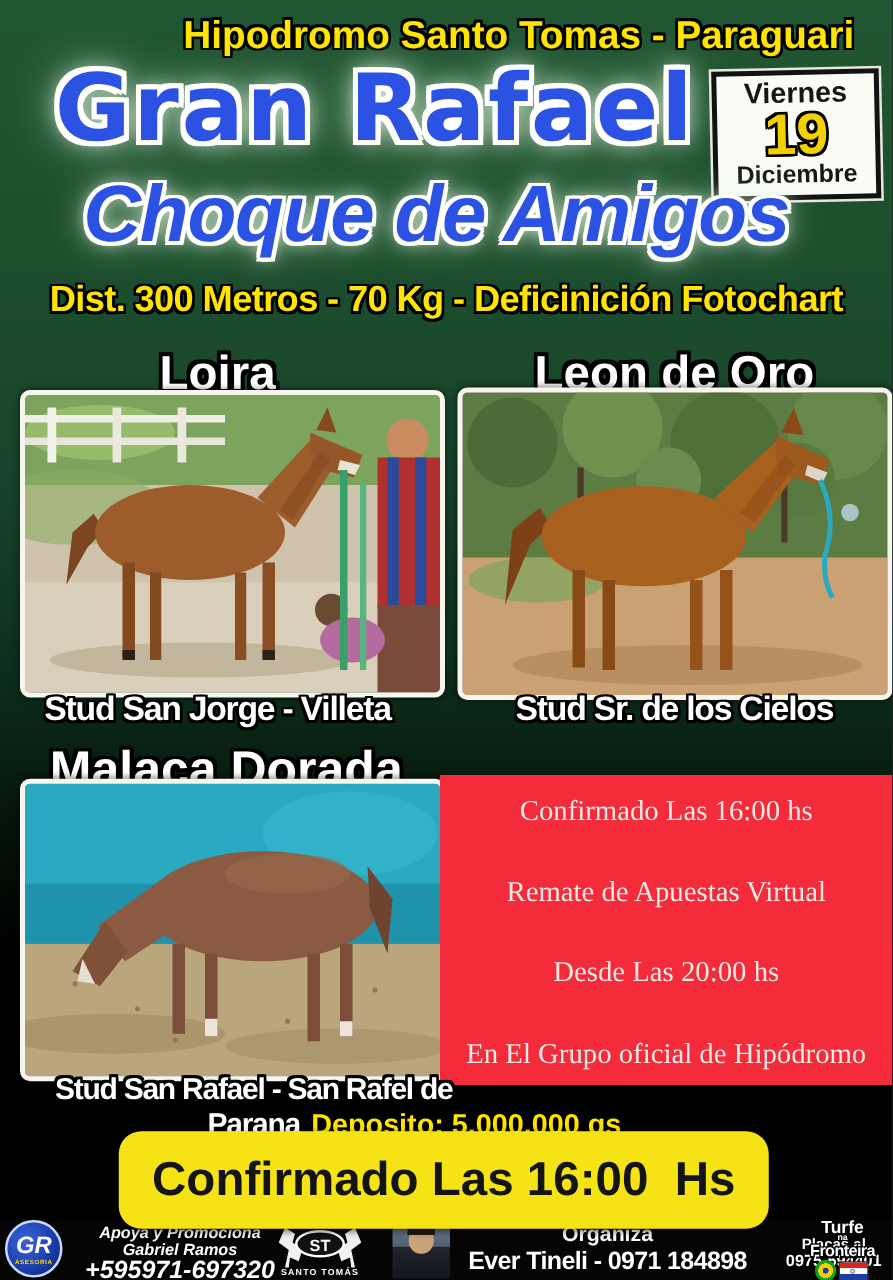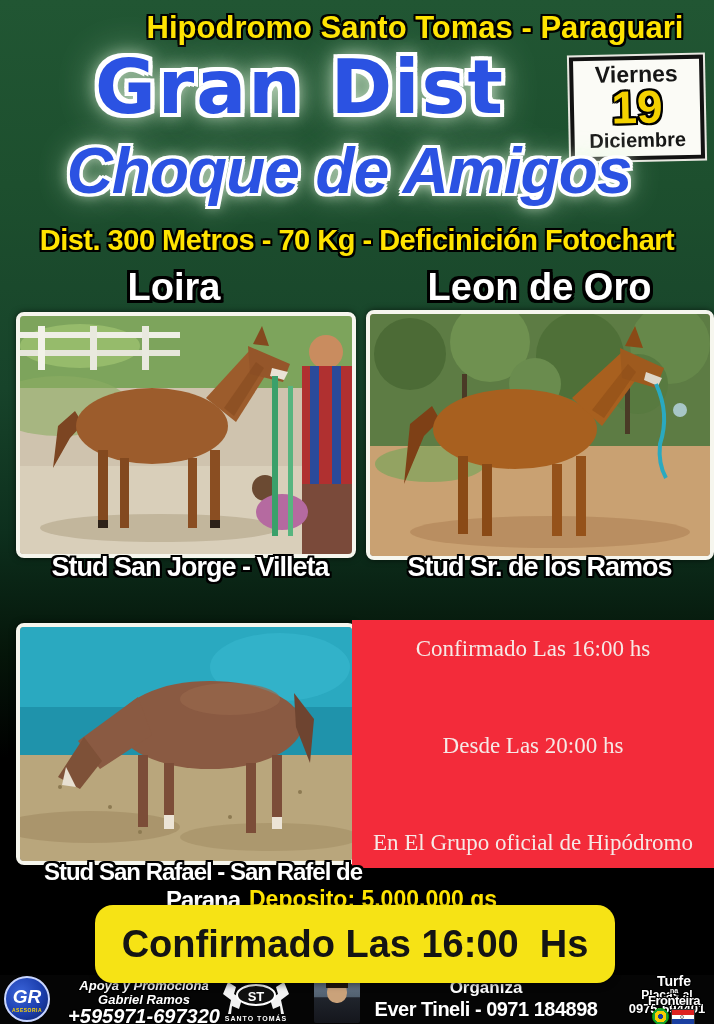"Gran Dist" div.abs { text: Dist -> Rafael }
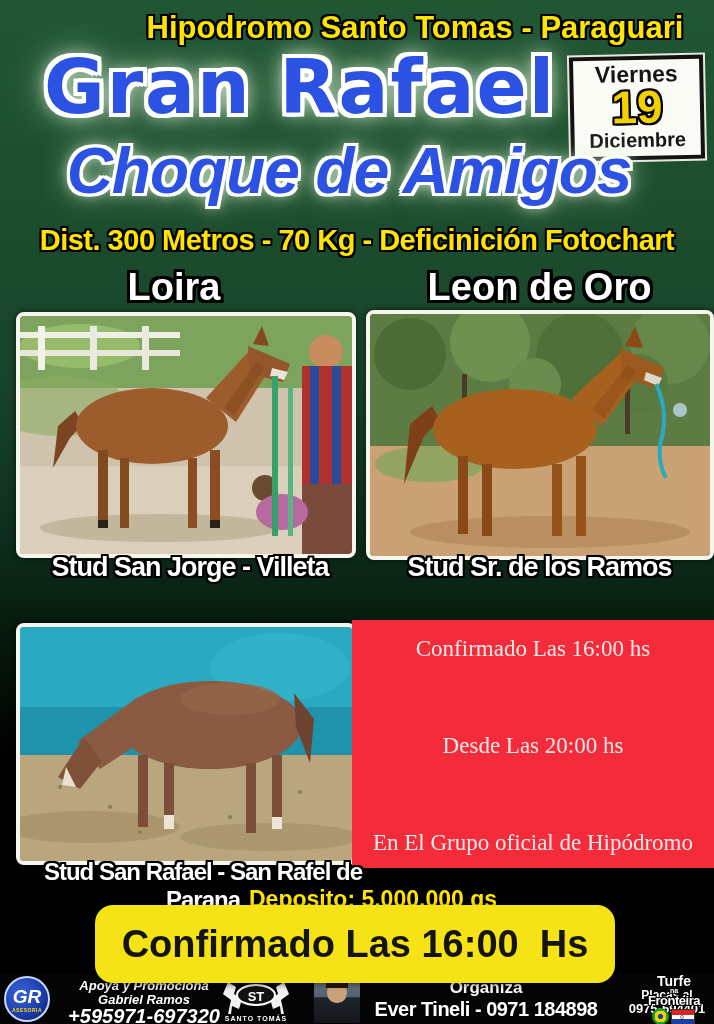"Loira" .ob3 { margin-top: none -> 12px }
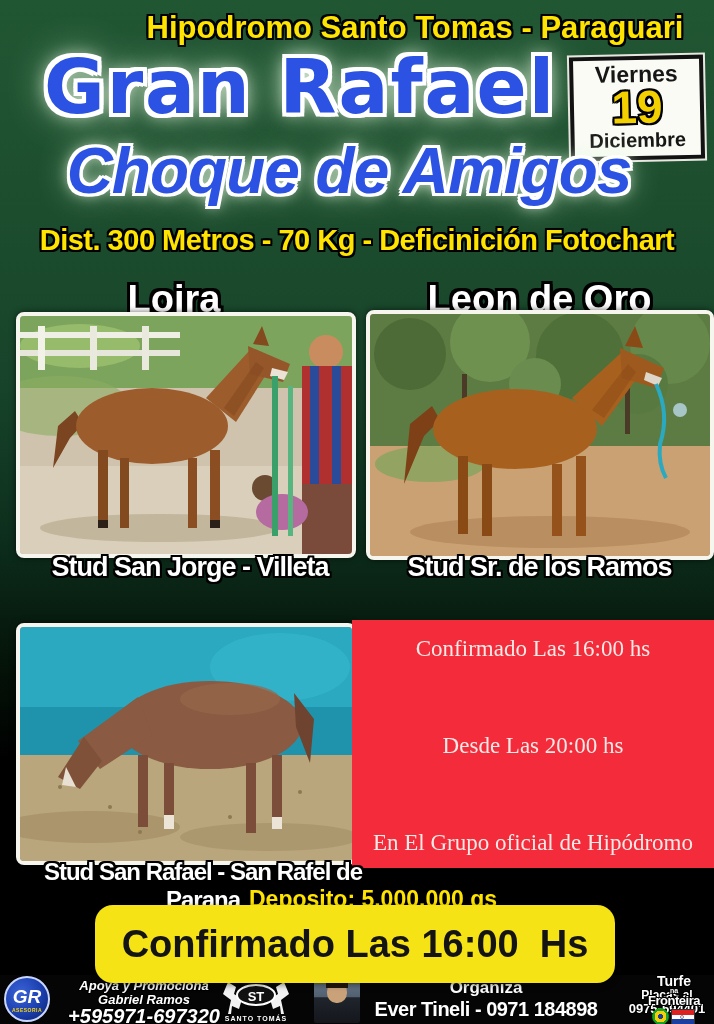"Stud San Jorge - Villeta" div.abs { padding-left: 16px -> none }
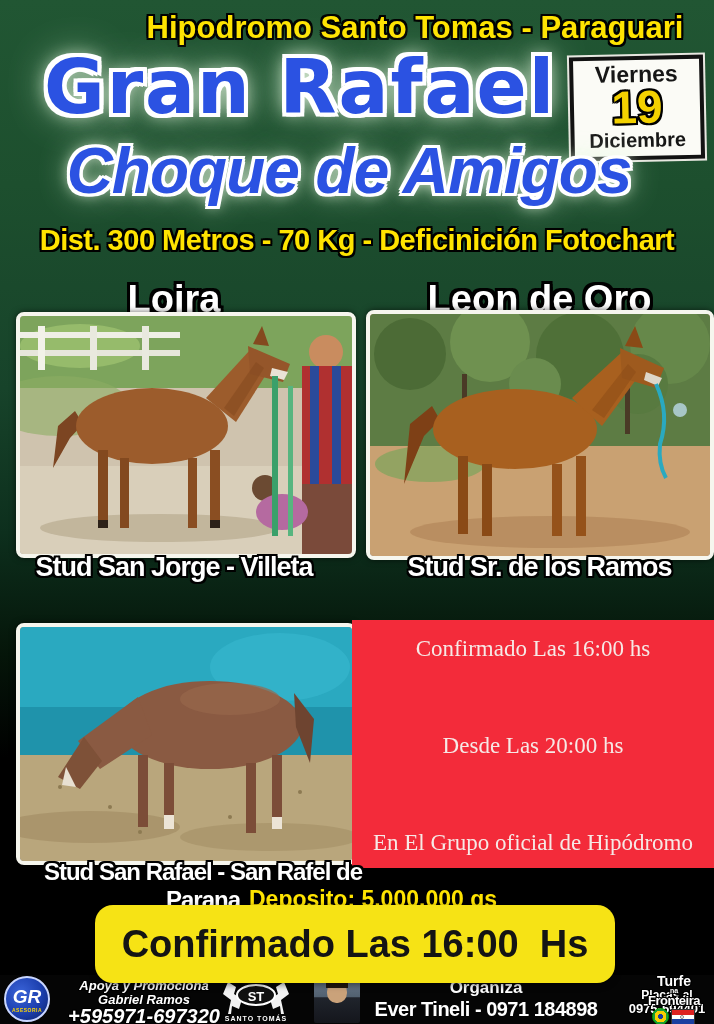"Stud Sr. de los Ramos" div.abs { text: Ramos -> Cielos }
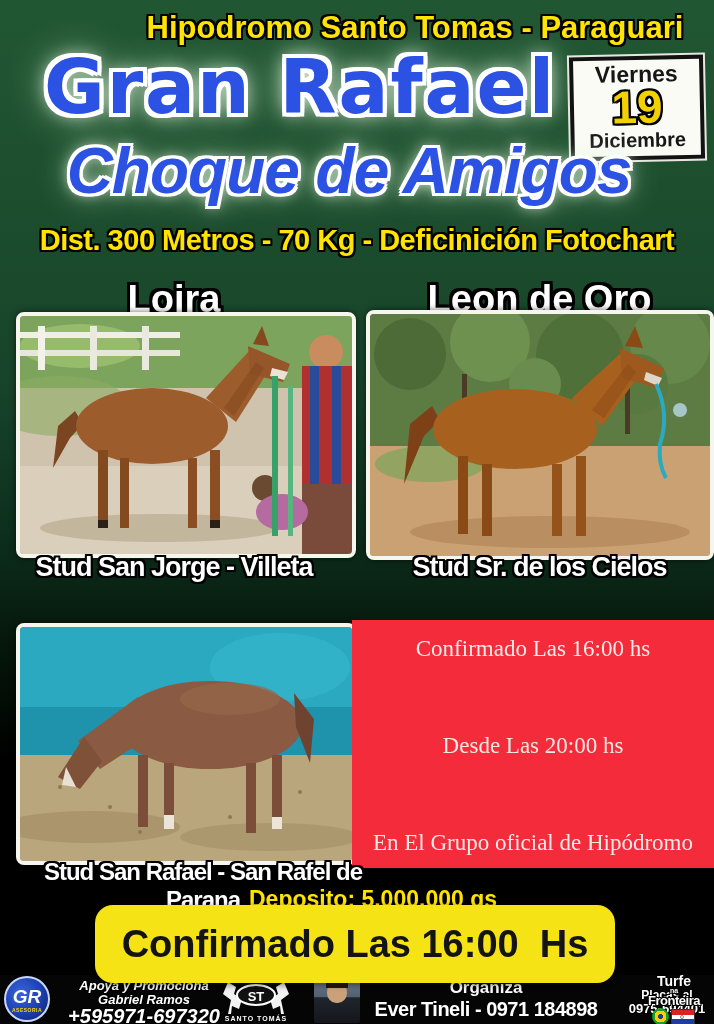"Malaca Dorada" div.abs { html: none -> <div>Malaca Dorada</div> }
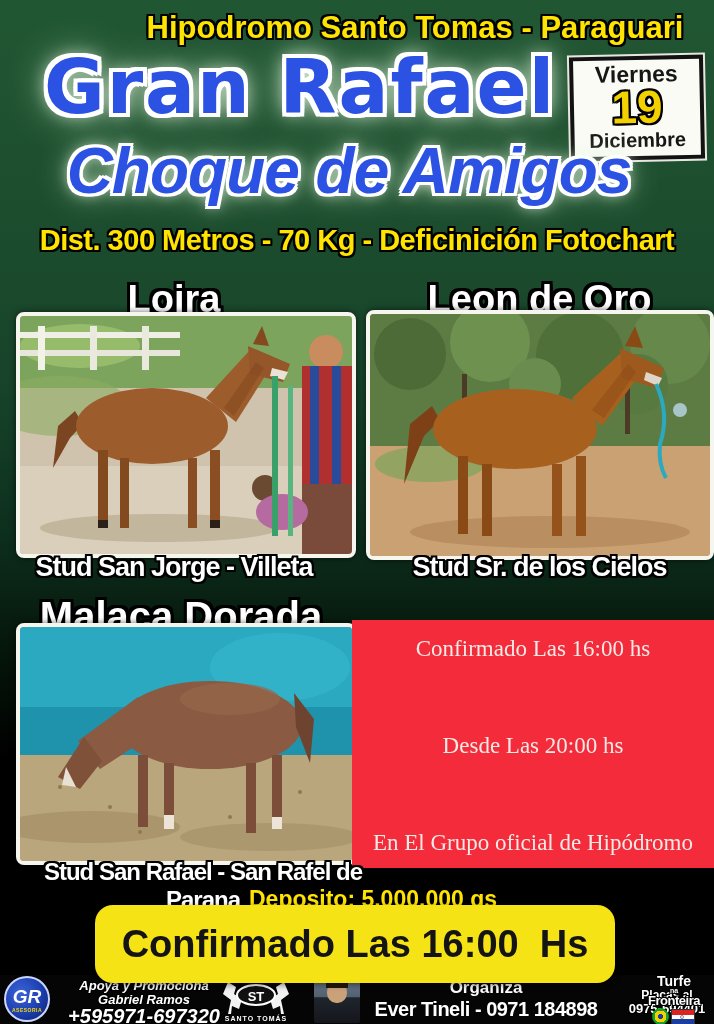"Remate de Apuestas Virtual" div { html: none -> <div>Remate de Apuestas Virtual</div> }
